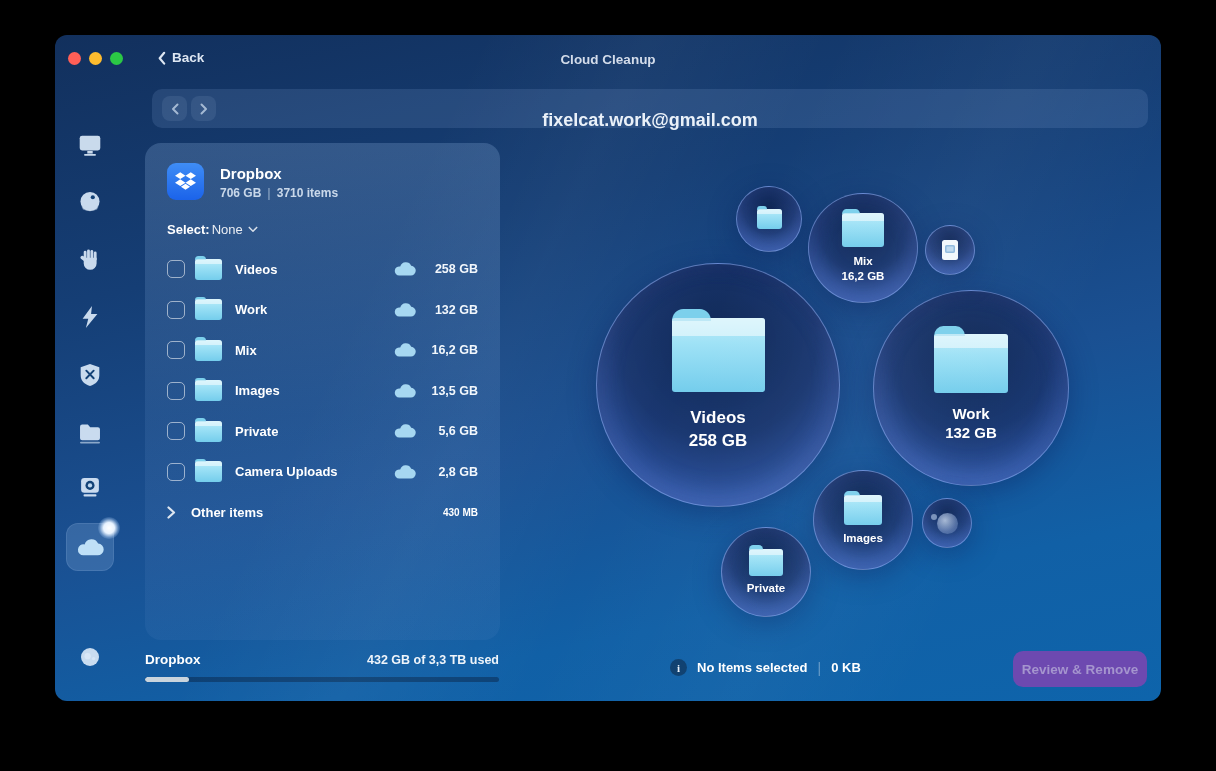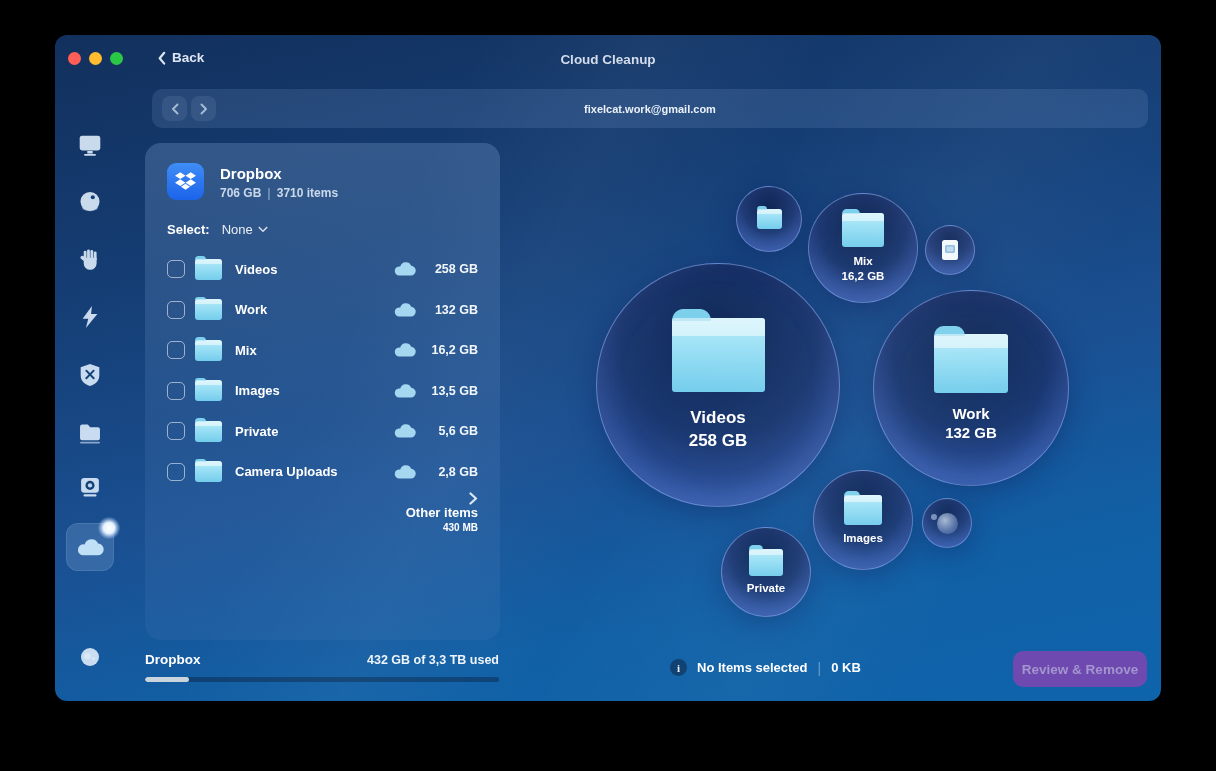"fixelcat.work@gmail.com" .account-email { font-size: 11px -> 18px; top: 0 -> 12px }
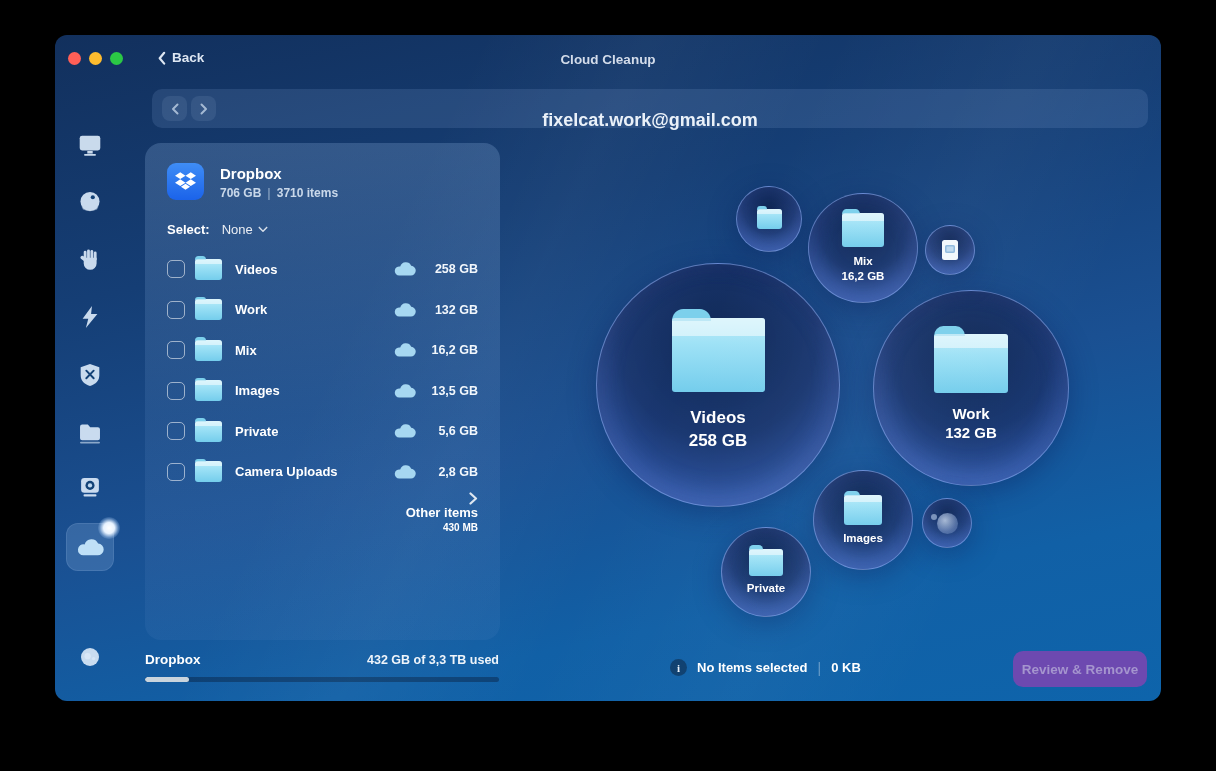"Select:" .select-row { gap: 12px -> 2px }
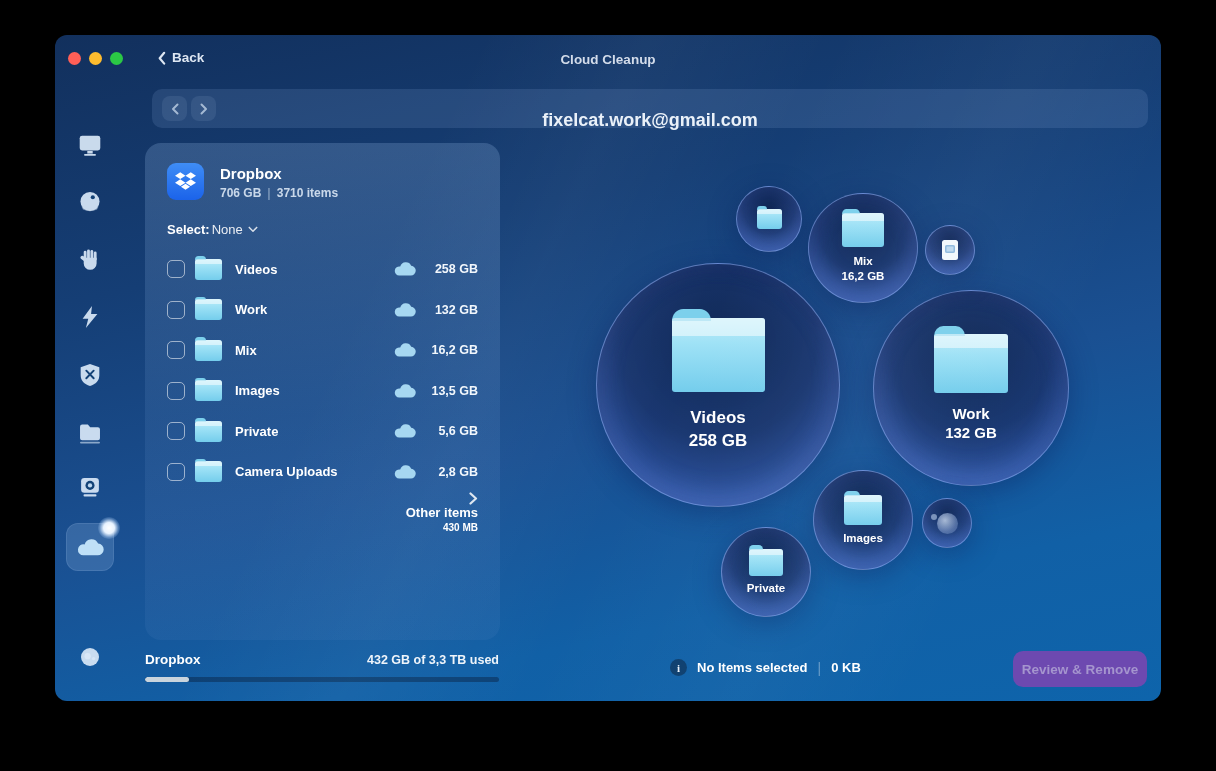"Other items" .other-row { align-items: flex-end -> center; flex-direction: column -> none }
